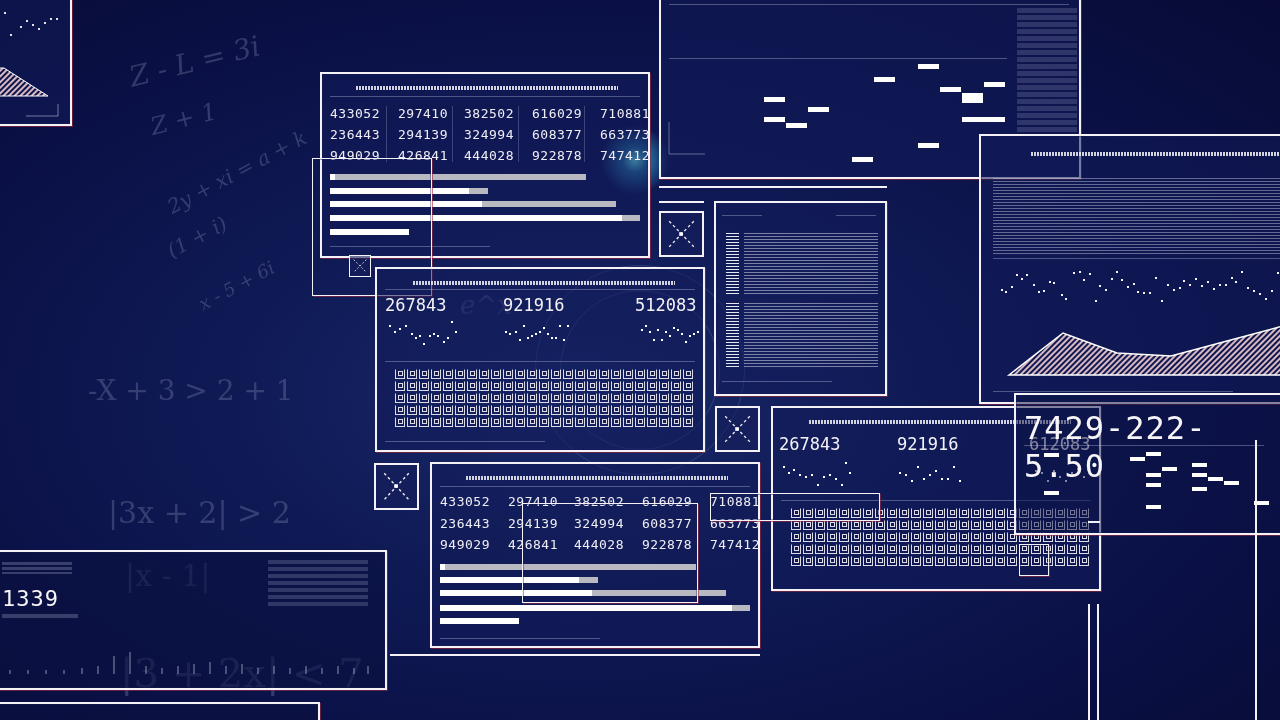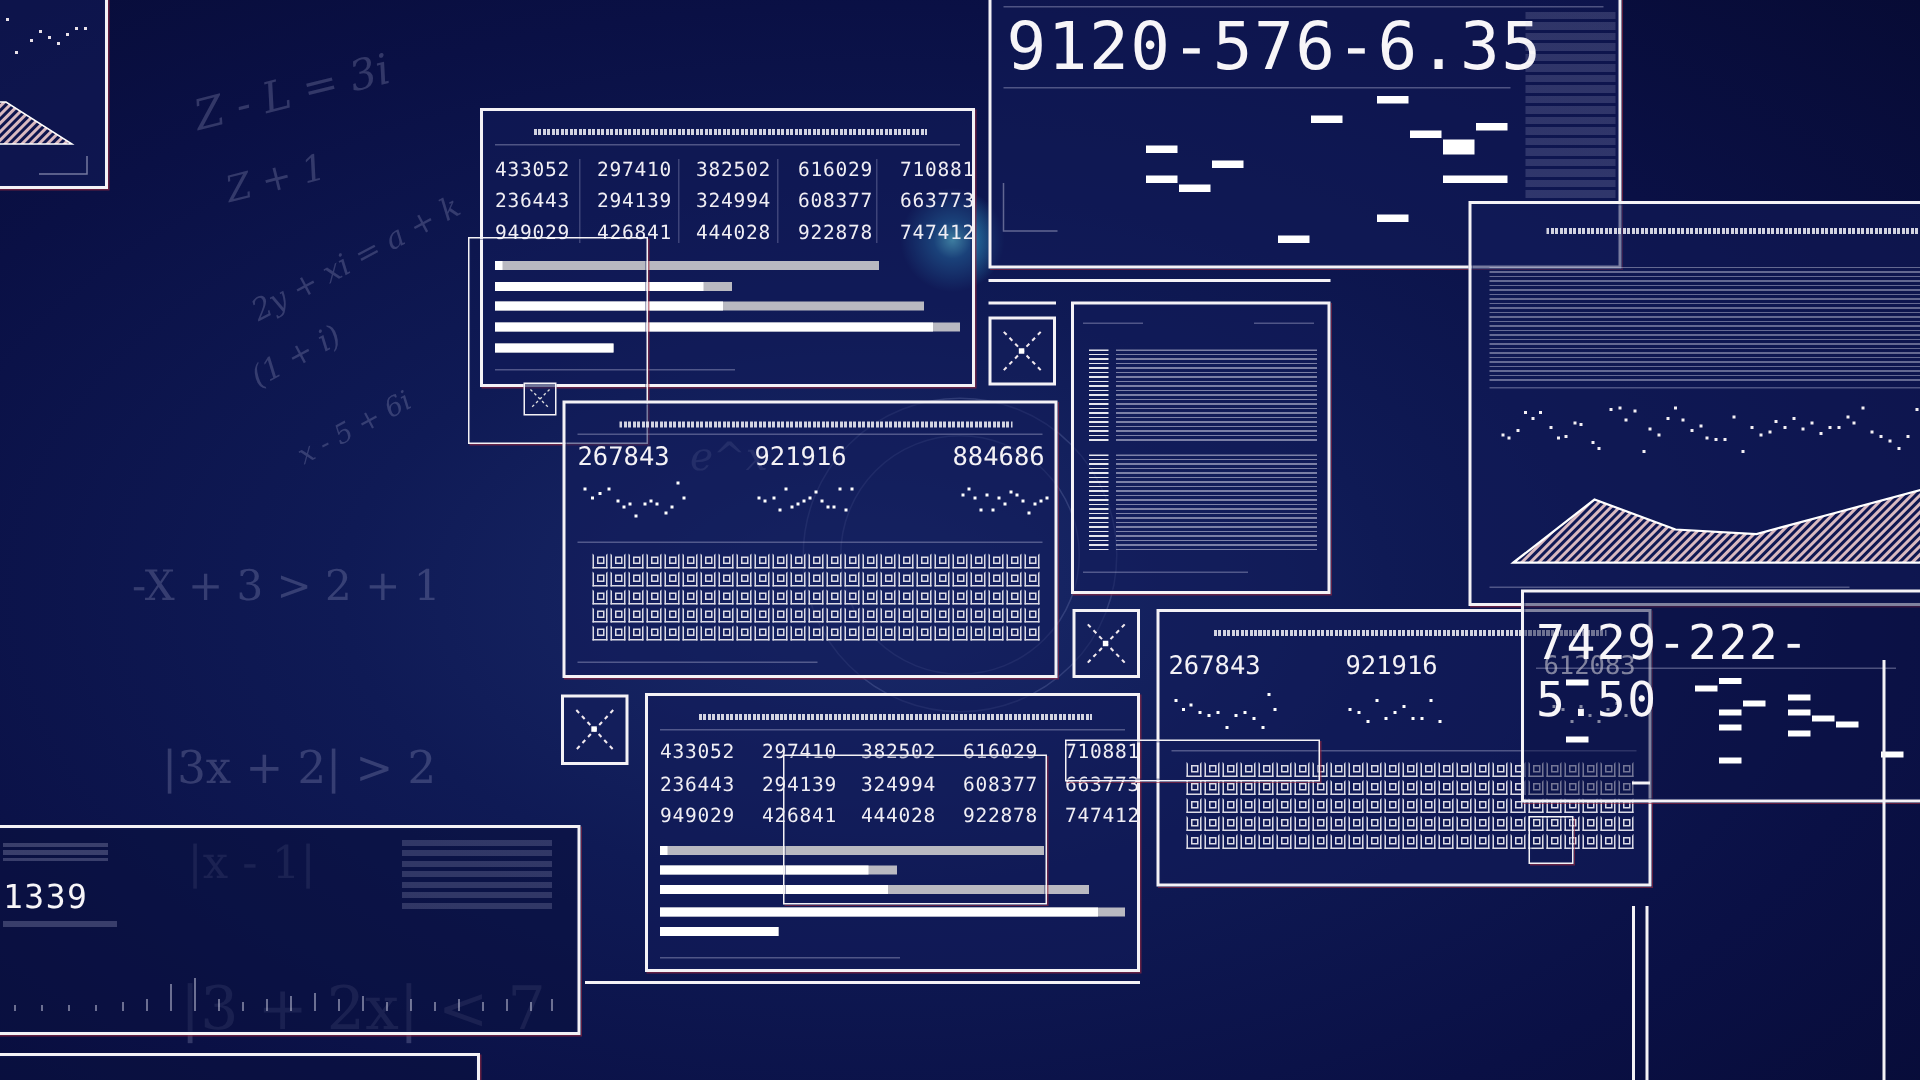"9120-576-6.35" div.hugenum { html: <div>9120-576-6.35</div> -> none }
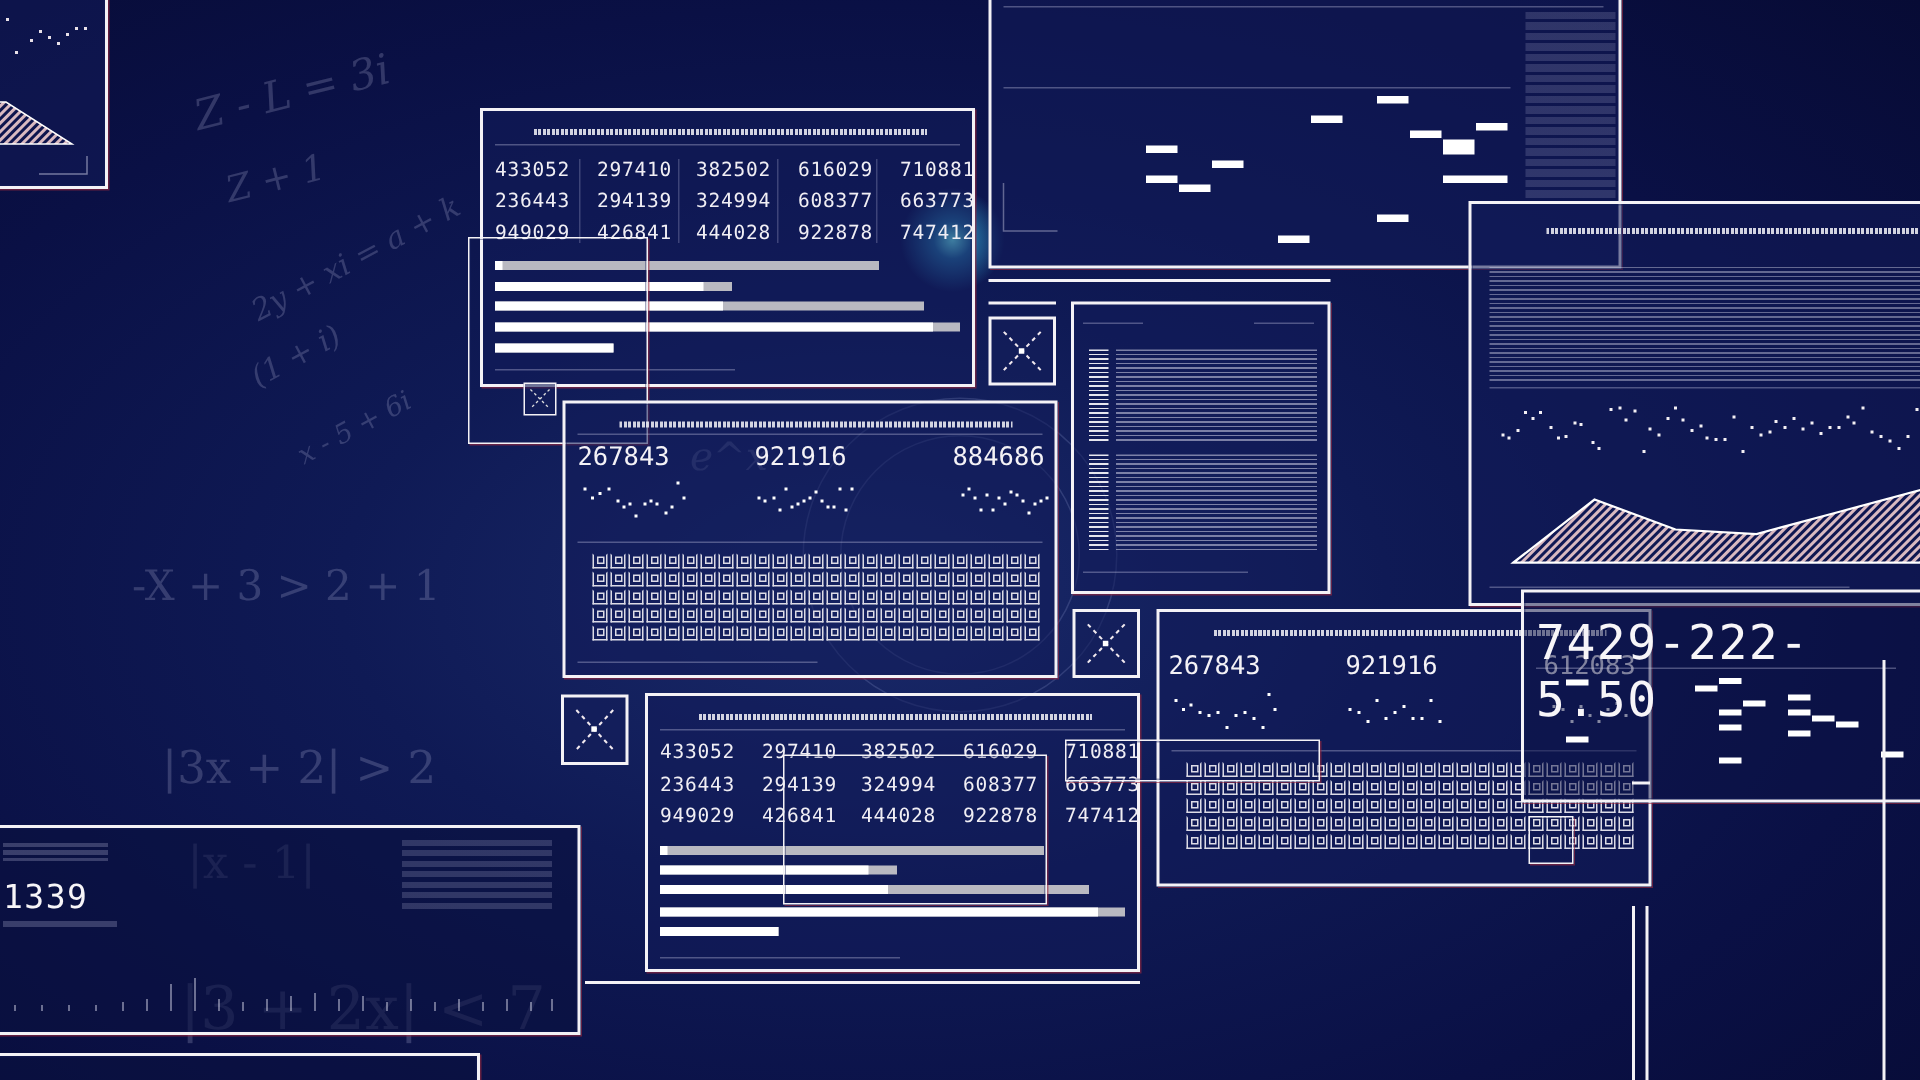"884686" span.bignum { text: 884686 -> 512083 }
